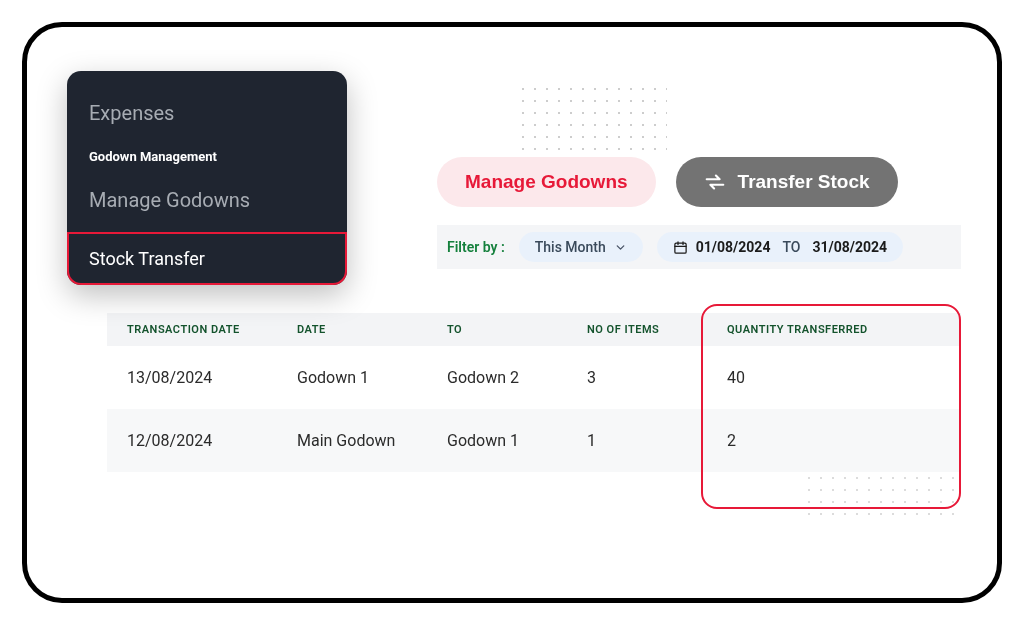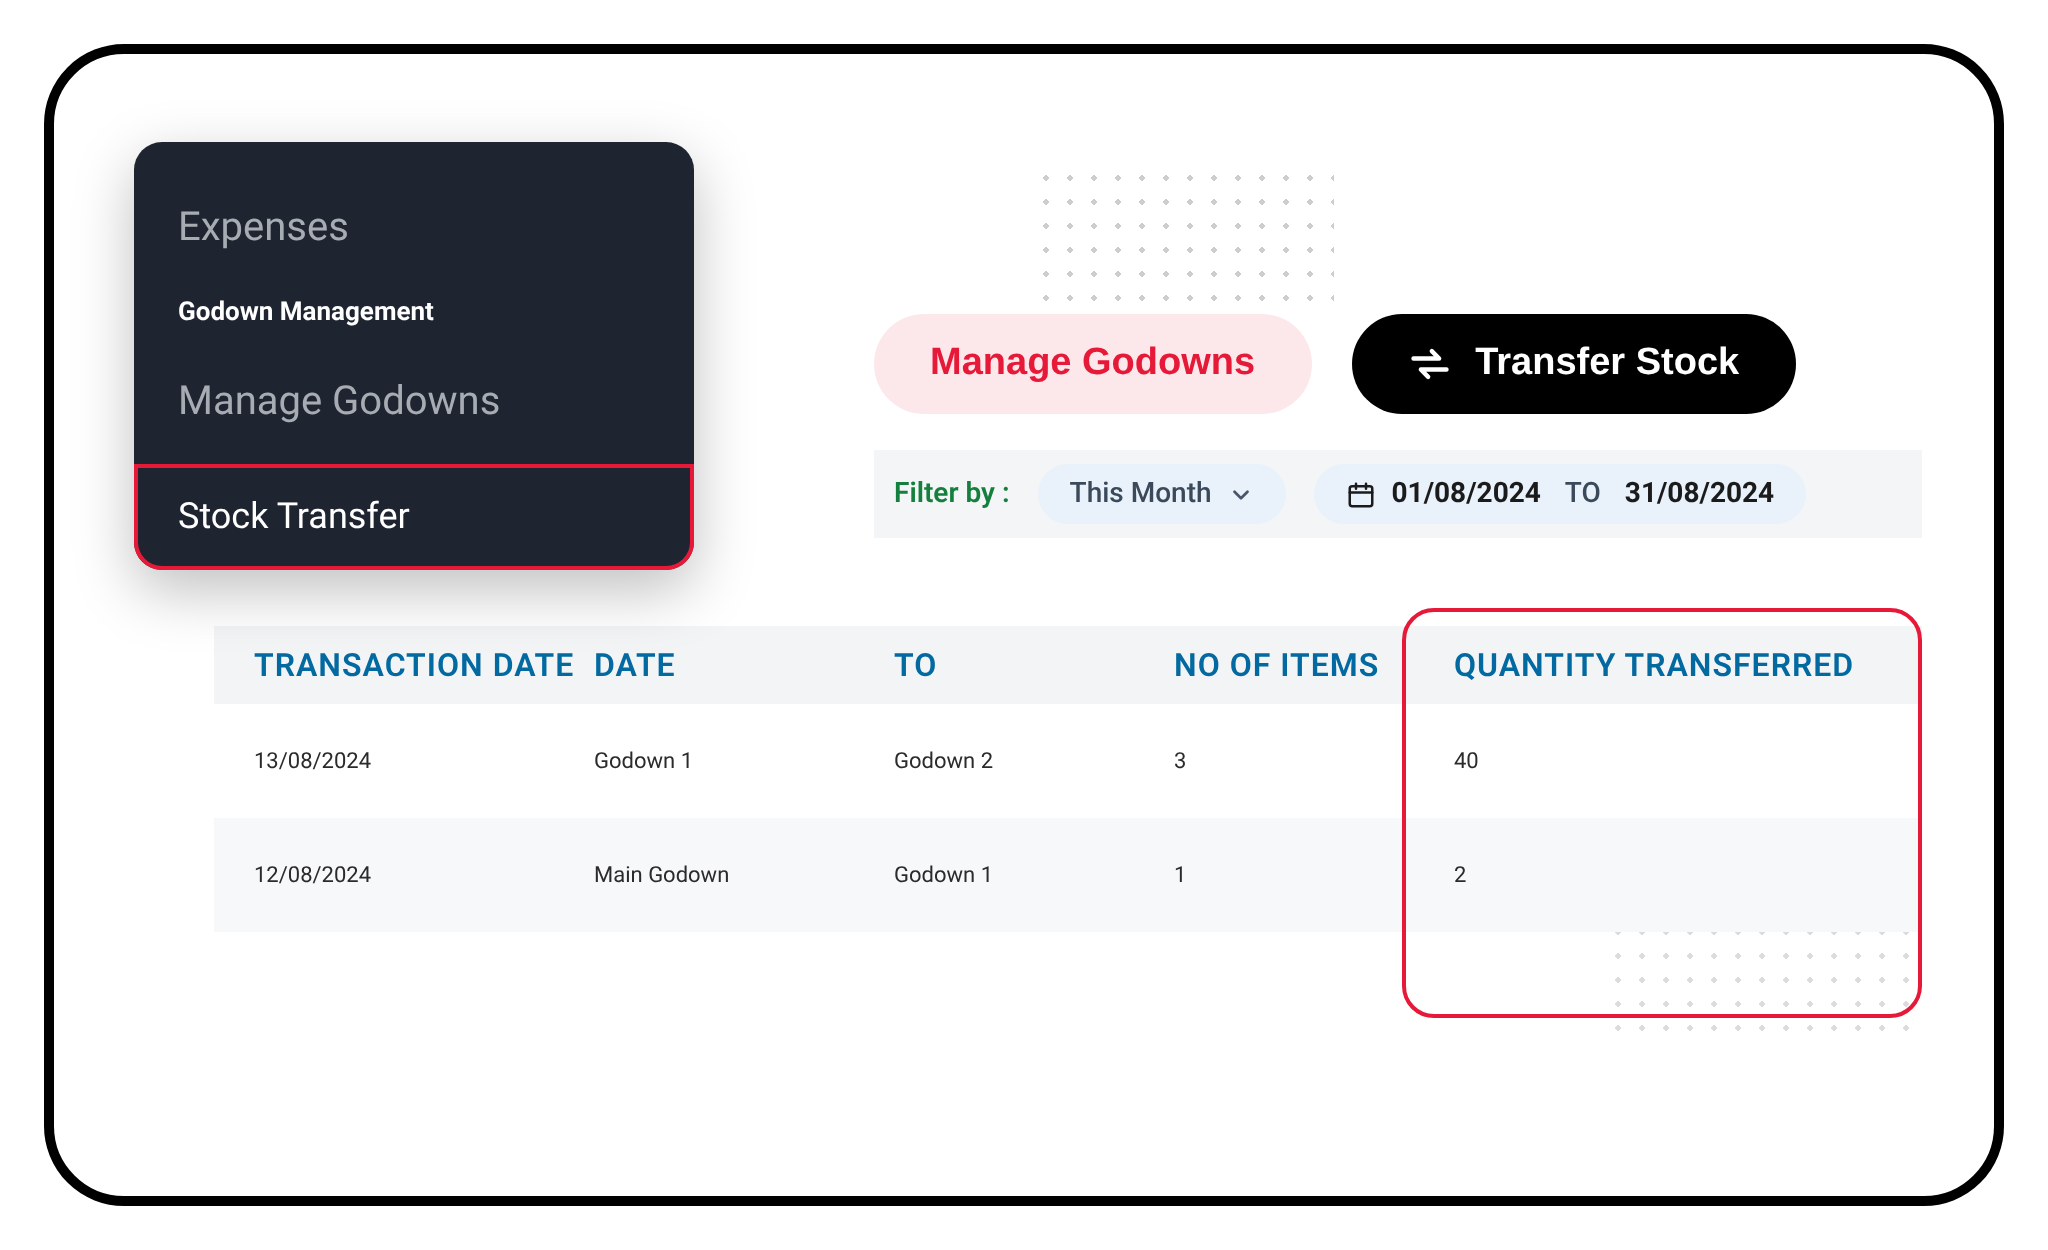"Transfer Stock" .btn-primary { background: #000000 -> #737373 }
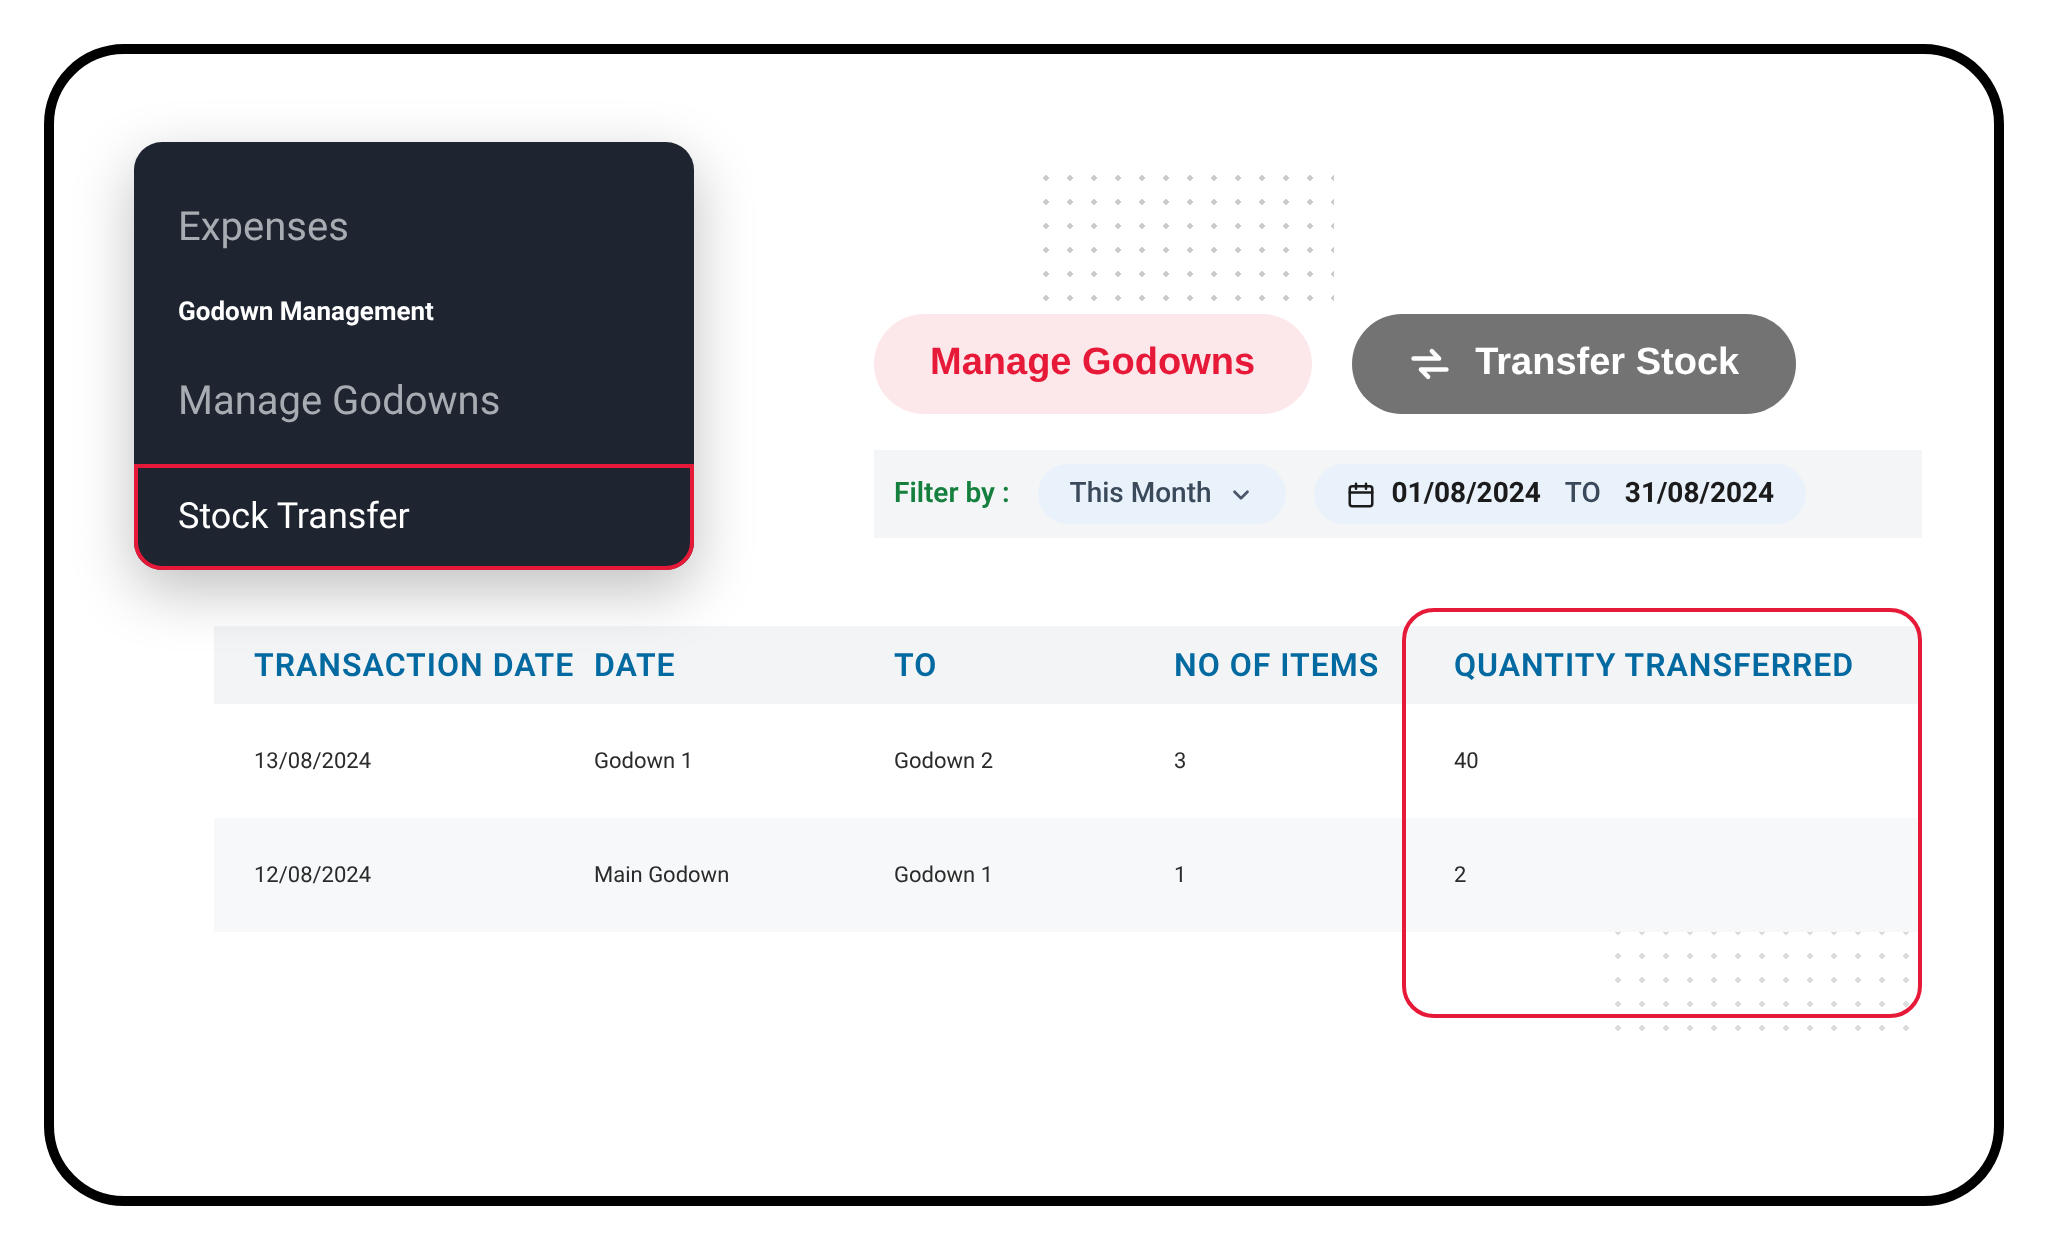"TRANSACTION DATE" .thead { color: #0369a1 -> #14532d; font-size: 16px -> 11px }
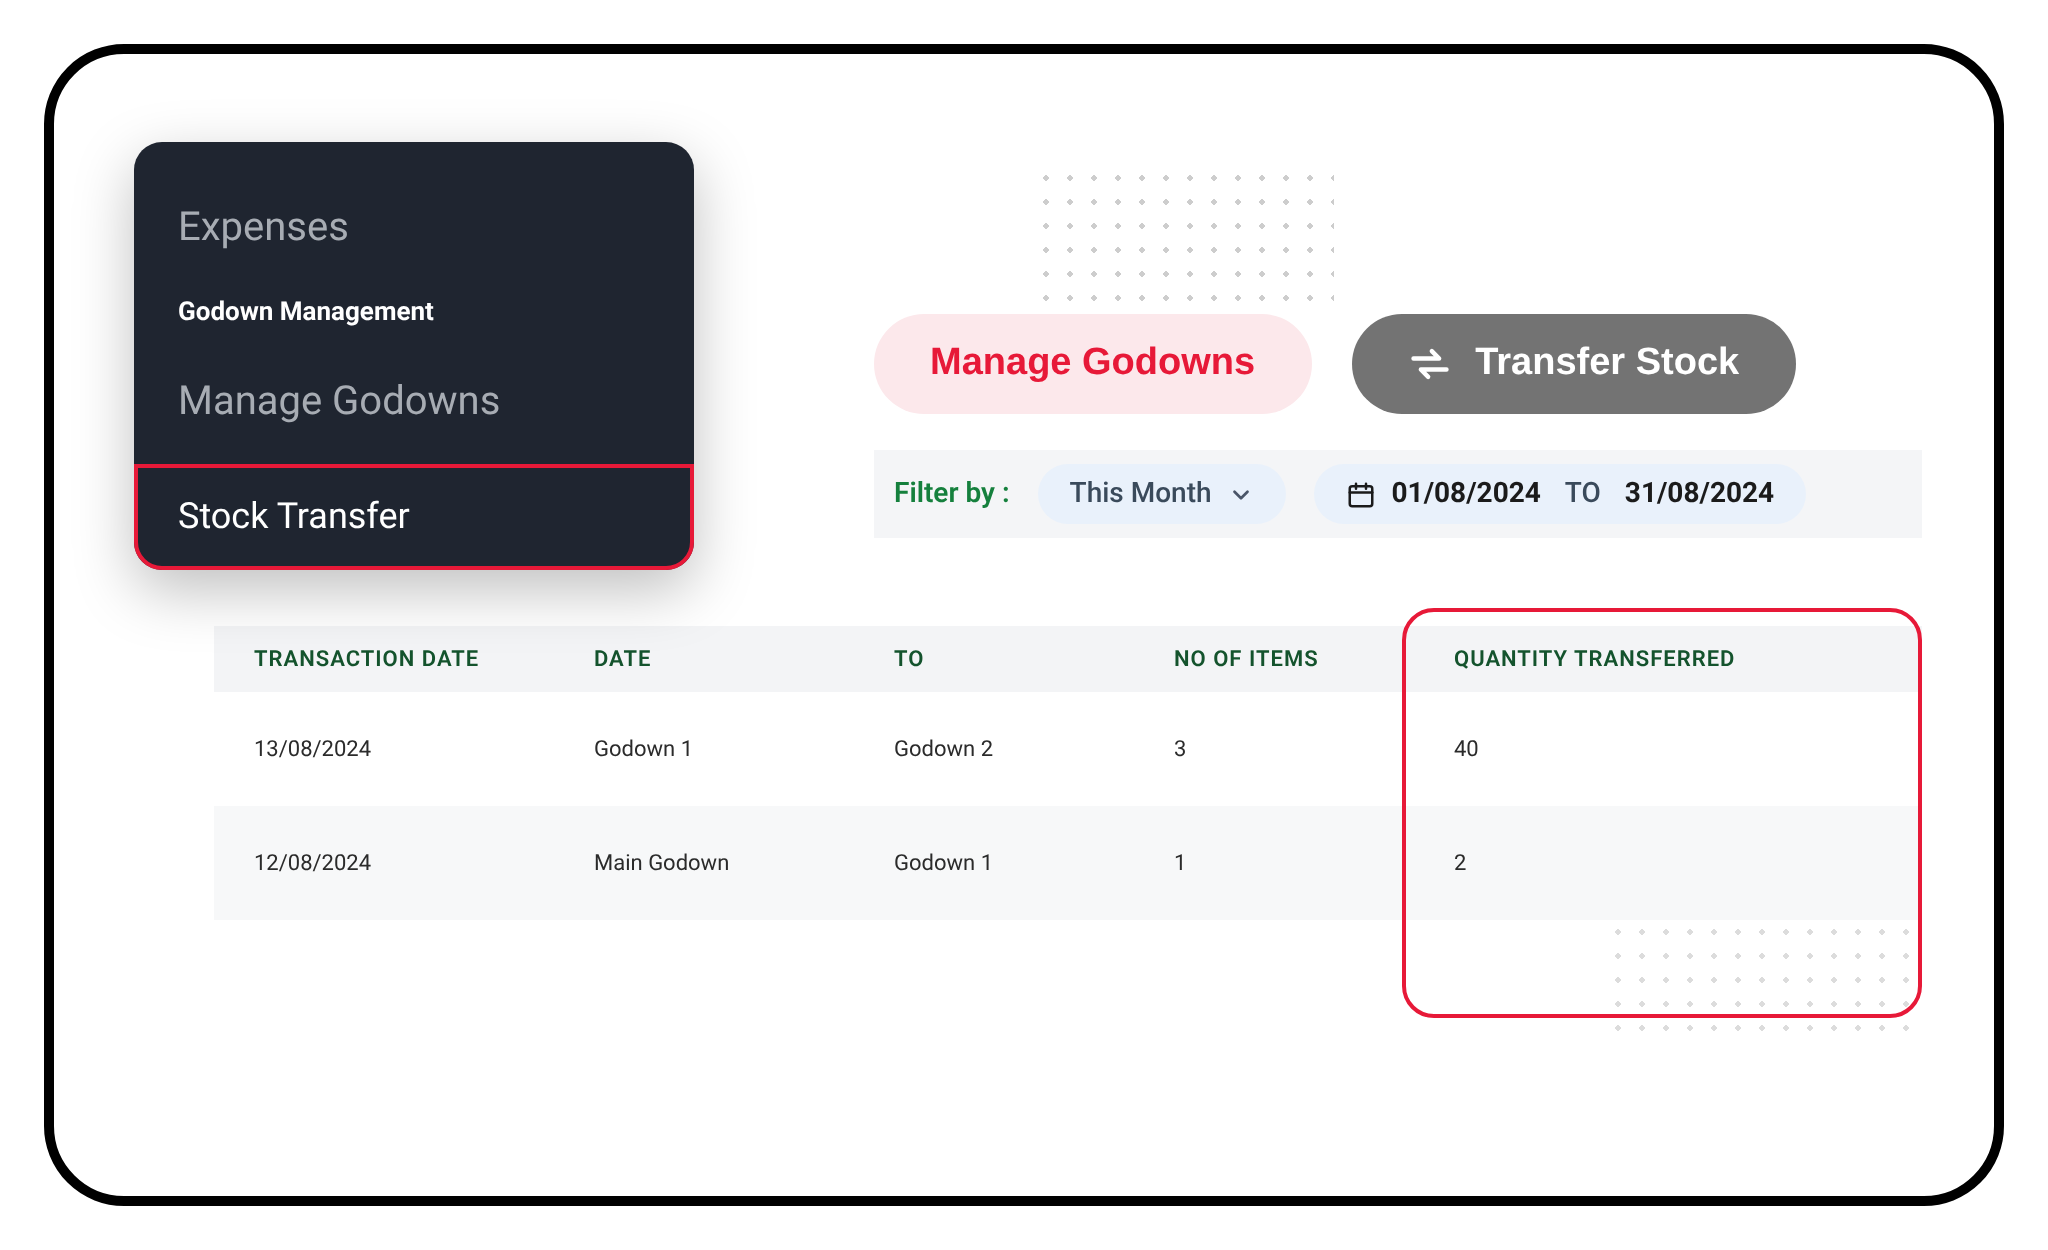"13/08/2024" .row { font-size: 11px -> 16px }
